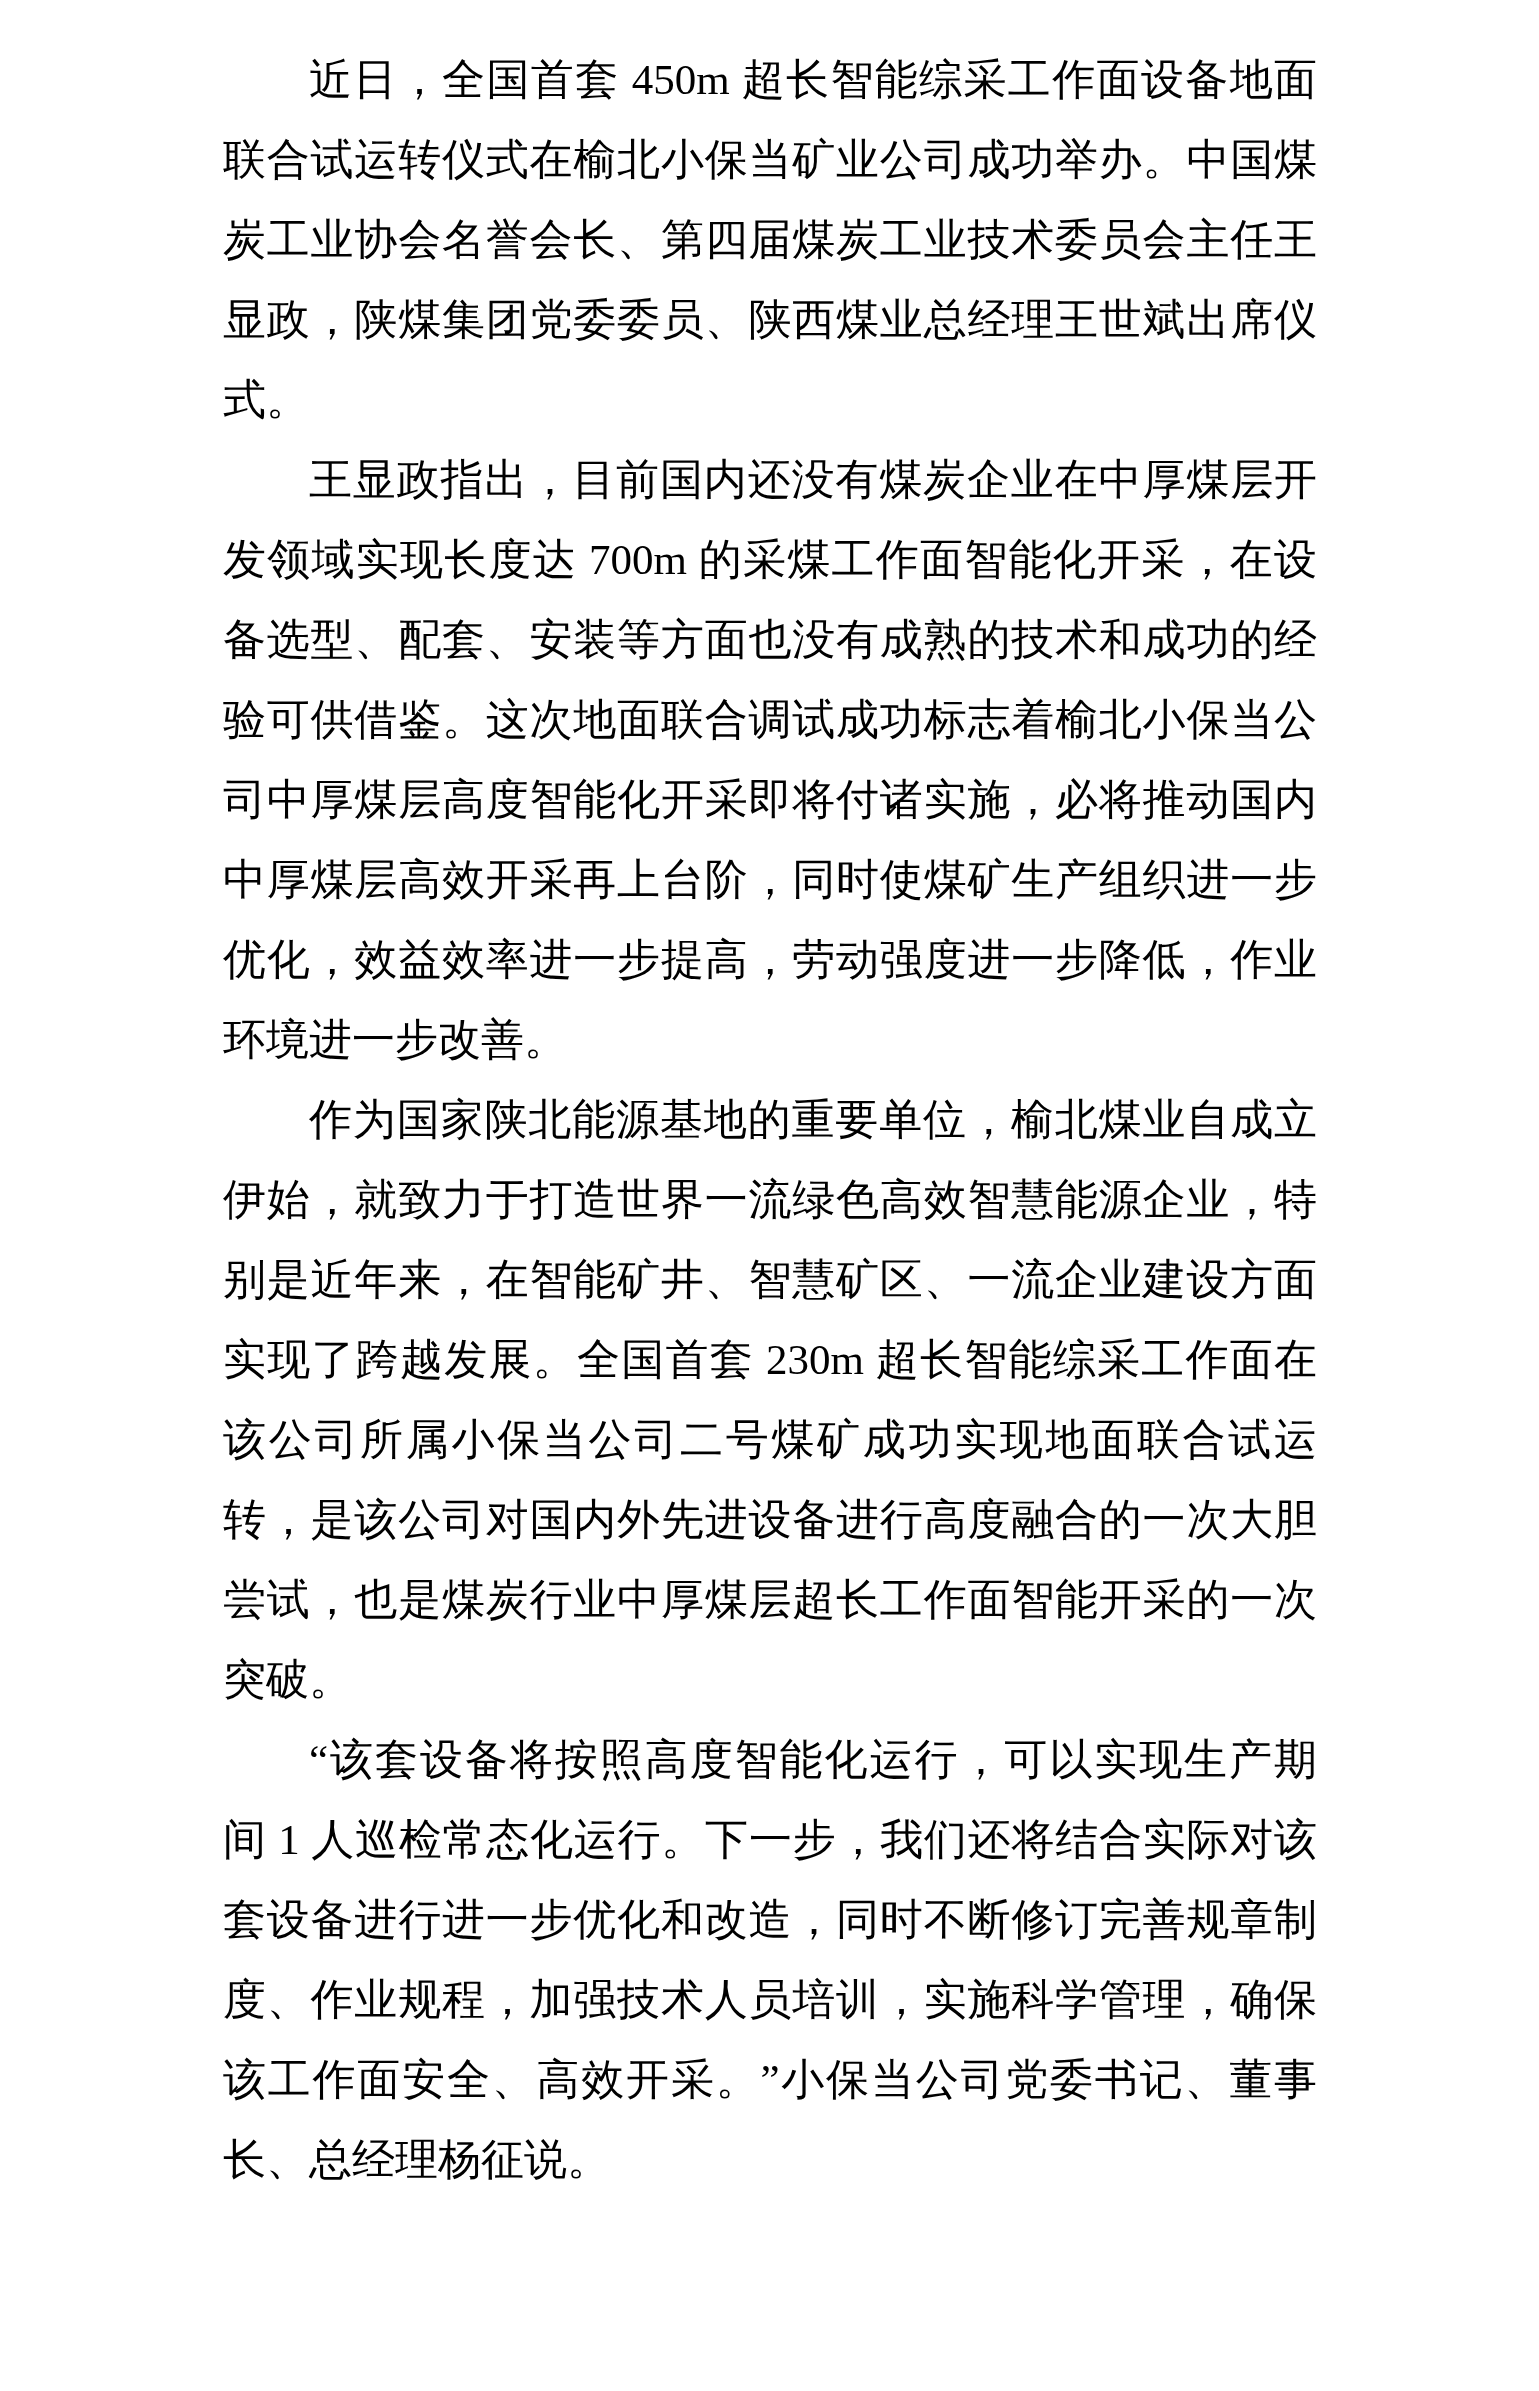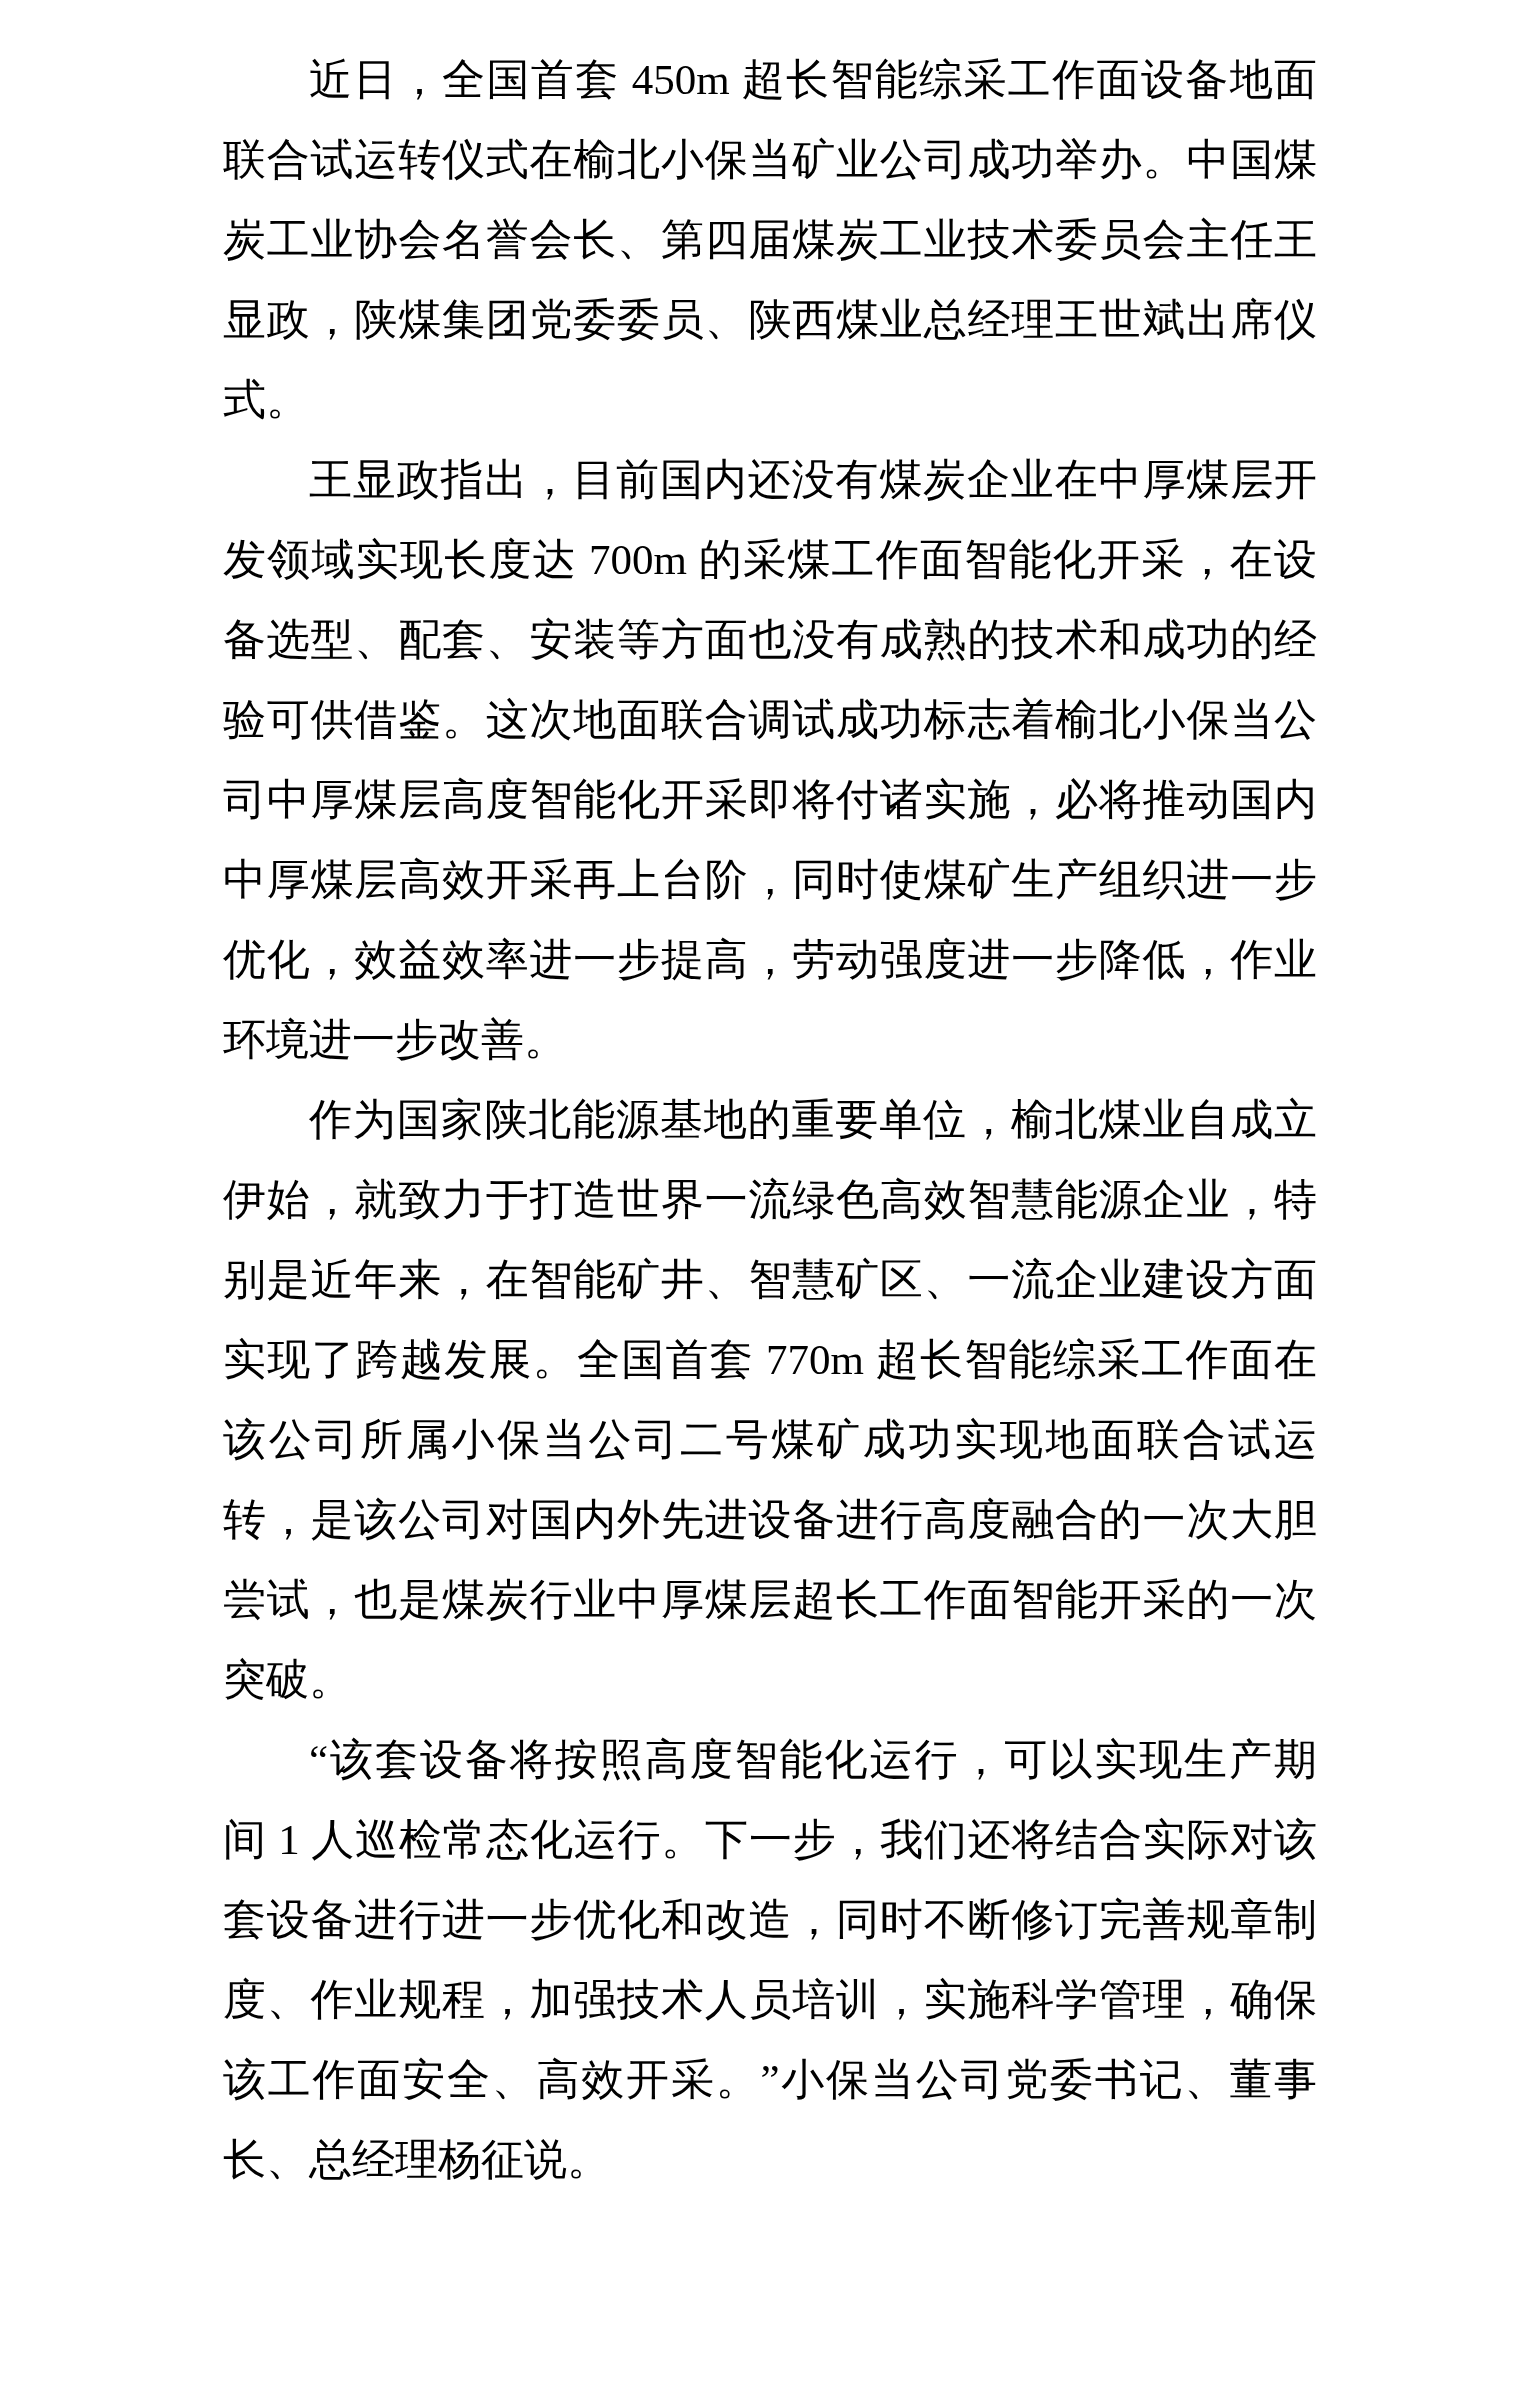"作为国家陕北能源基地的重要单位，榆北煤业自成立伊始，就致力于打造世界一流绿色高效" p.para { text: 770m -> 230m }
